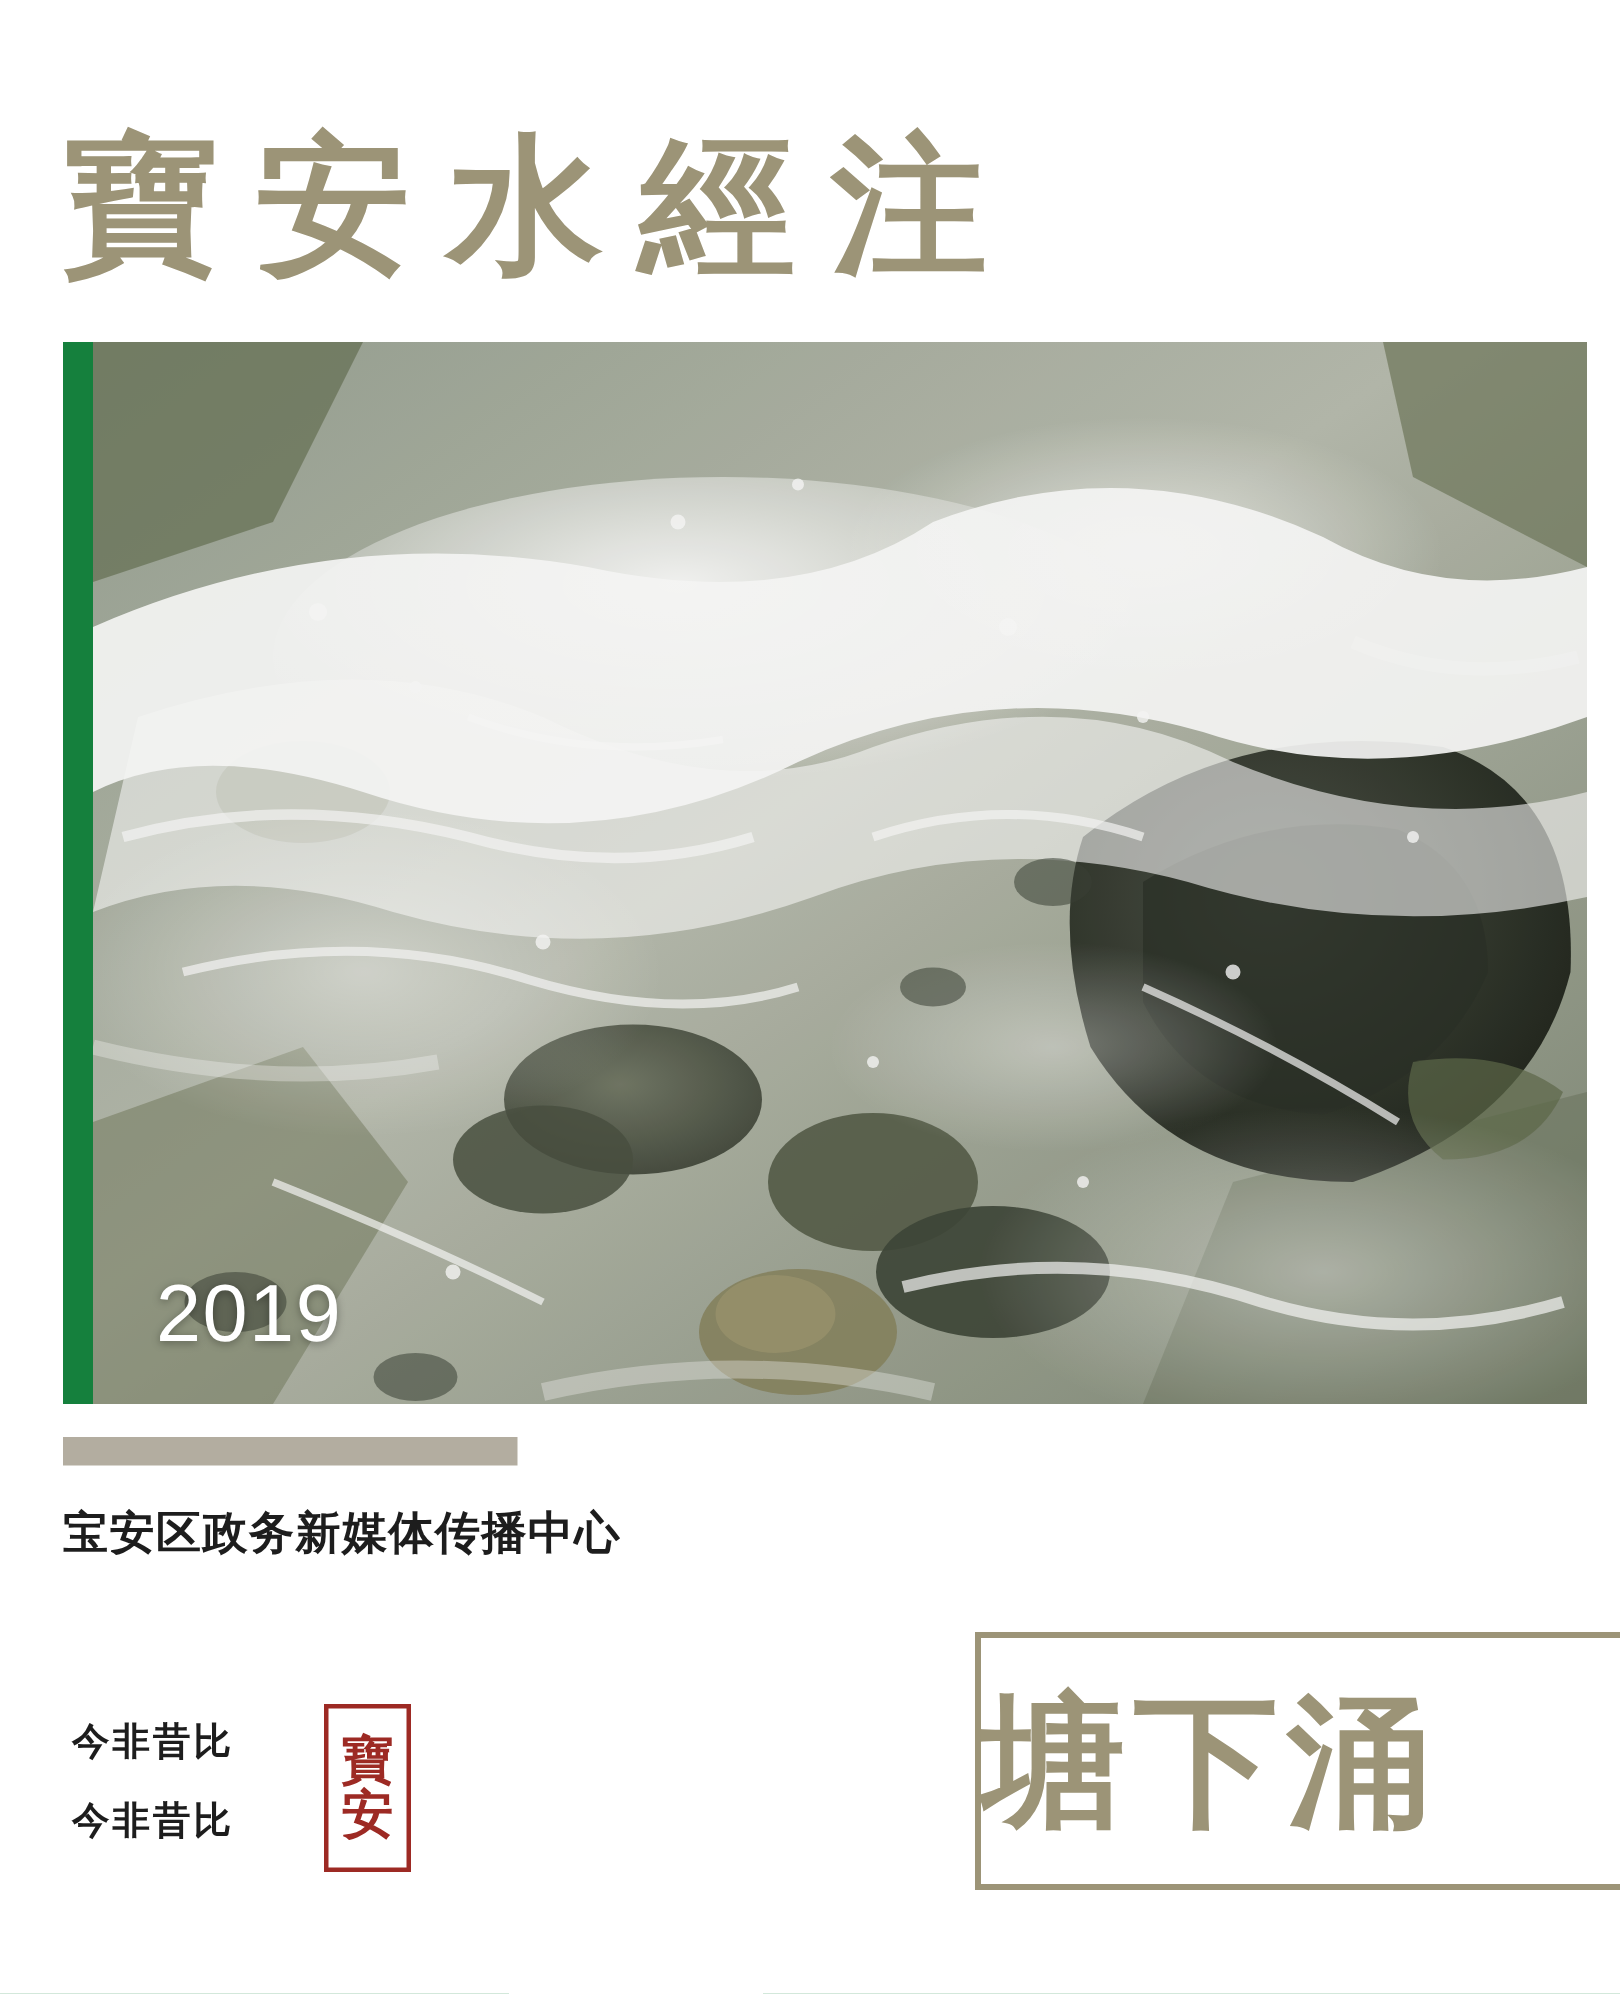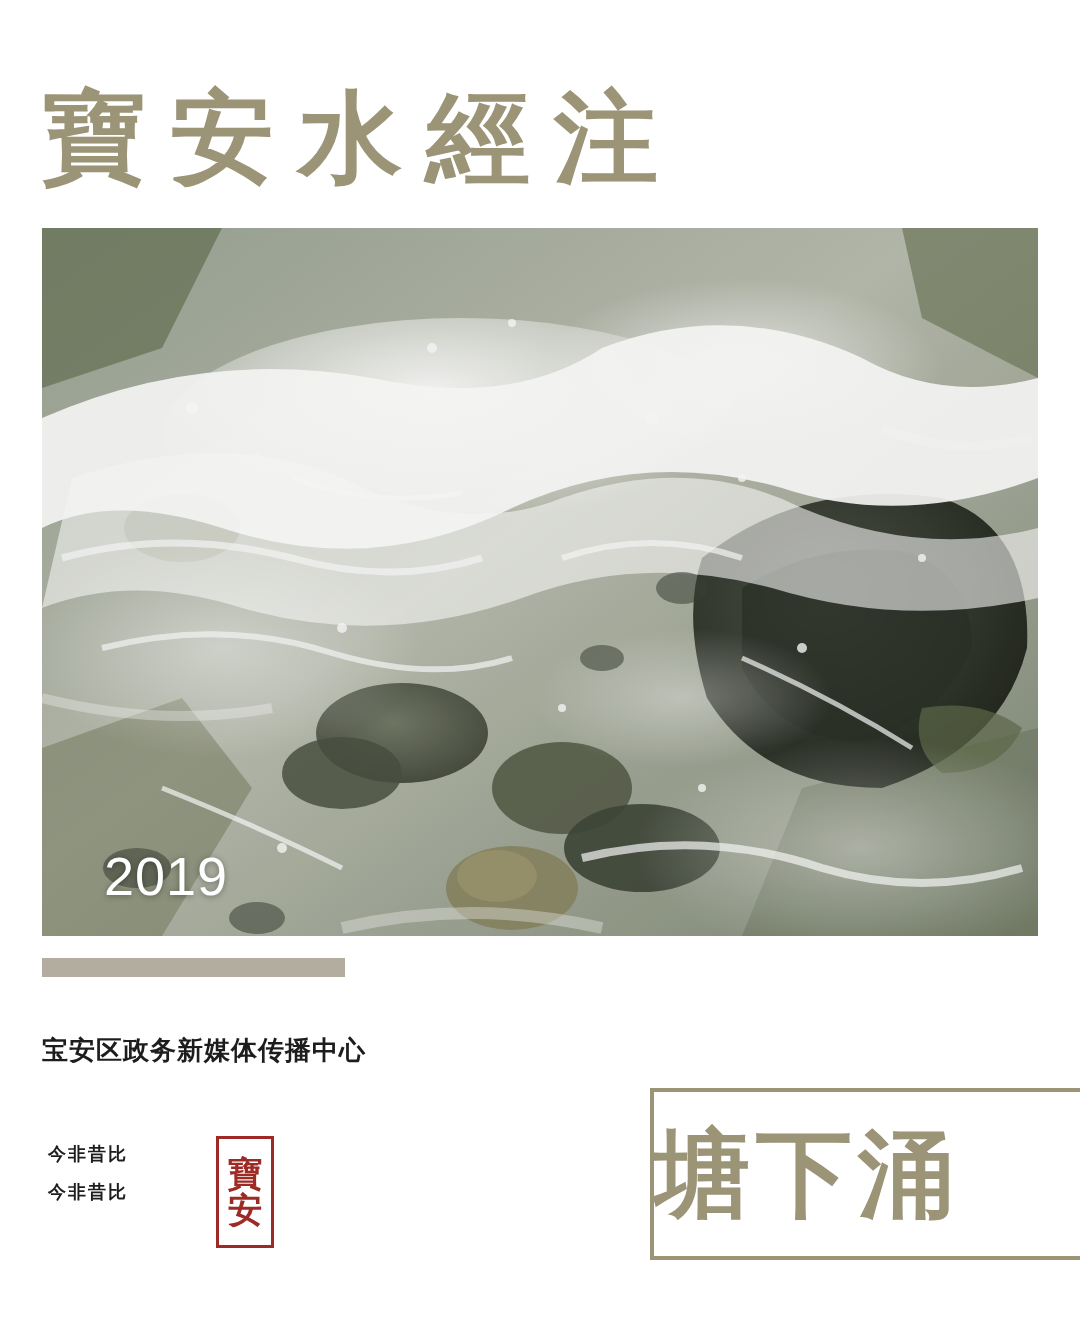"2019" .photo { padding-left: none -> 20px }
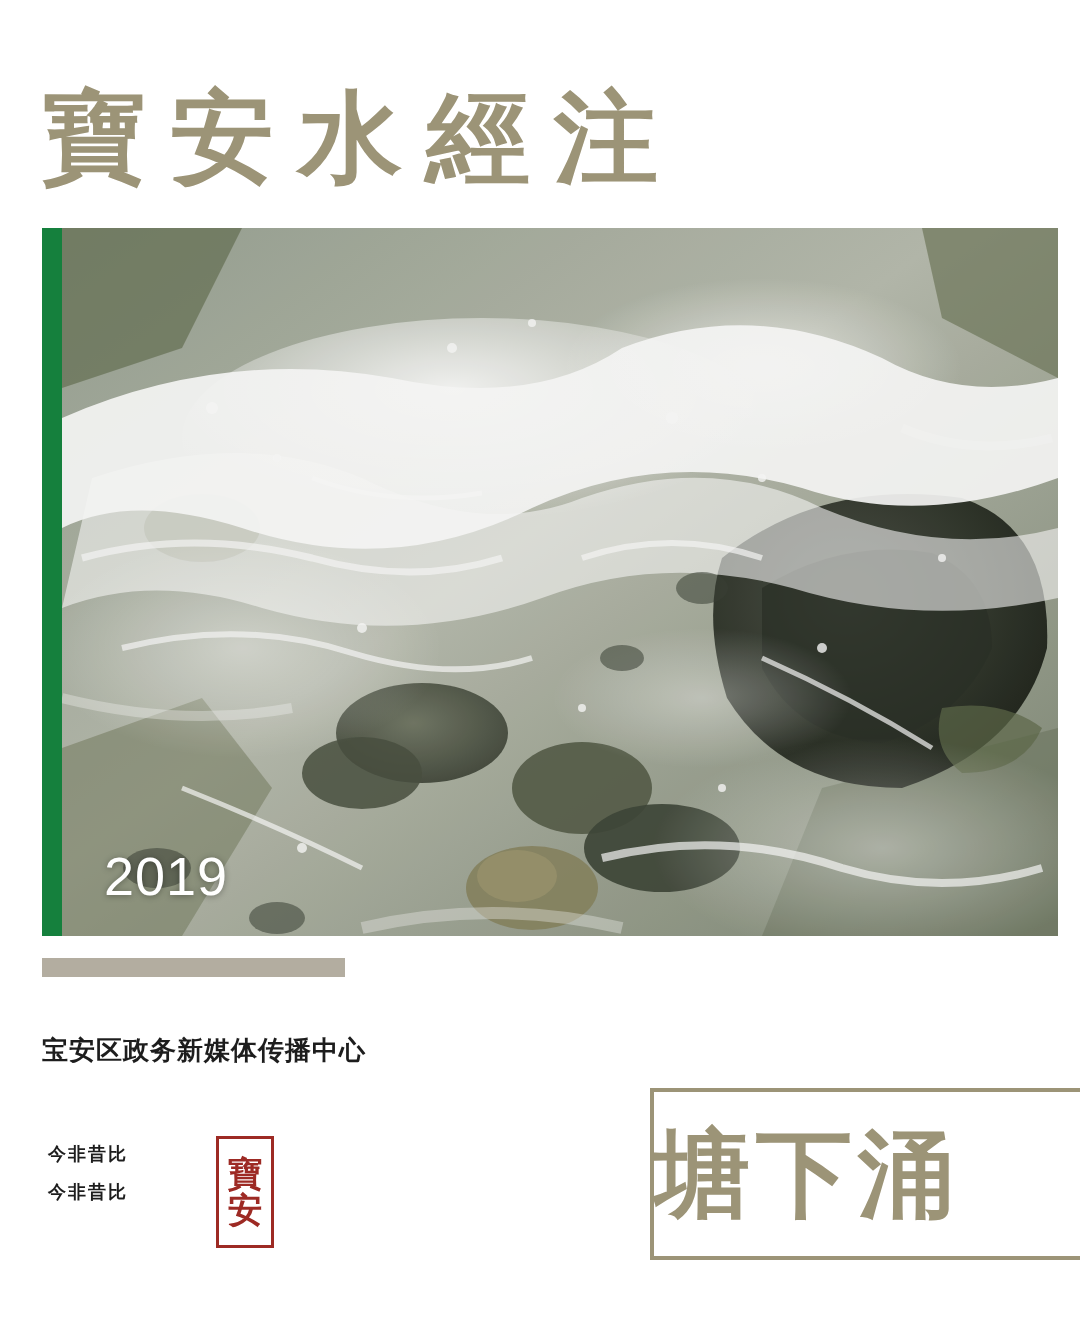"宝安区政务新媒体传播中心" .publisher { font-size: 26px -> 30px; margin-top: 31px -> none }
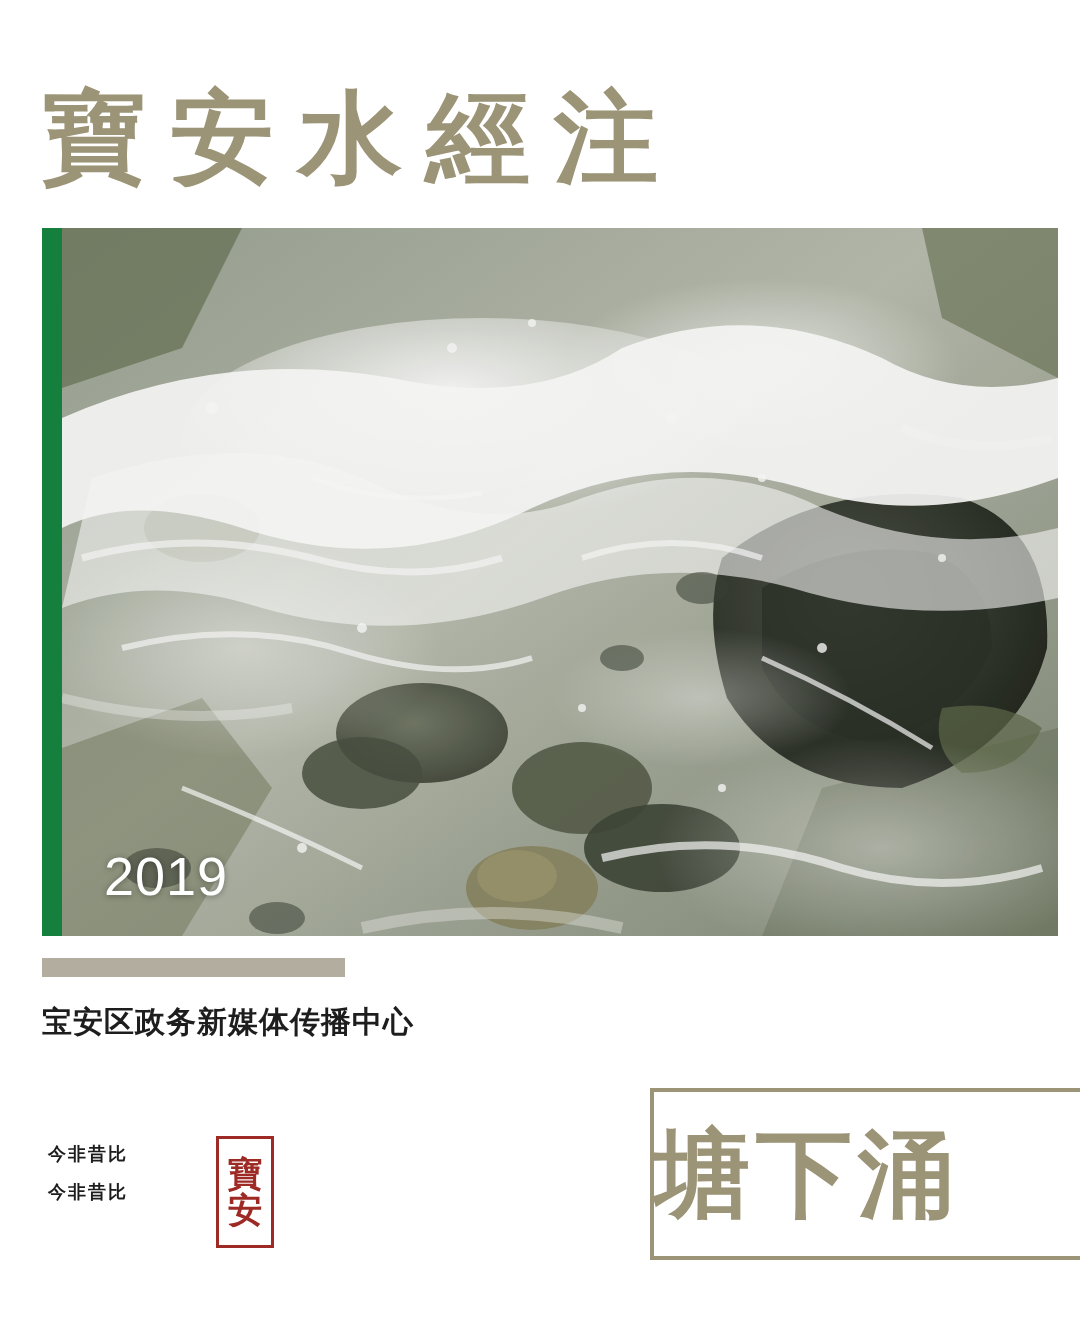"今非昔比" .slogan { font-size: 18px -> 25px }
